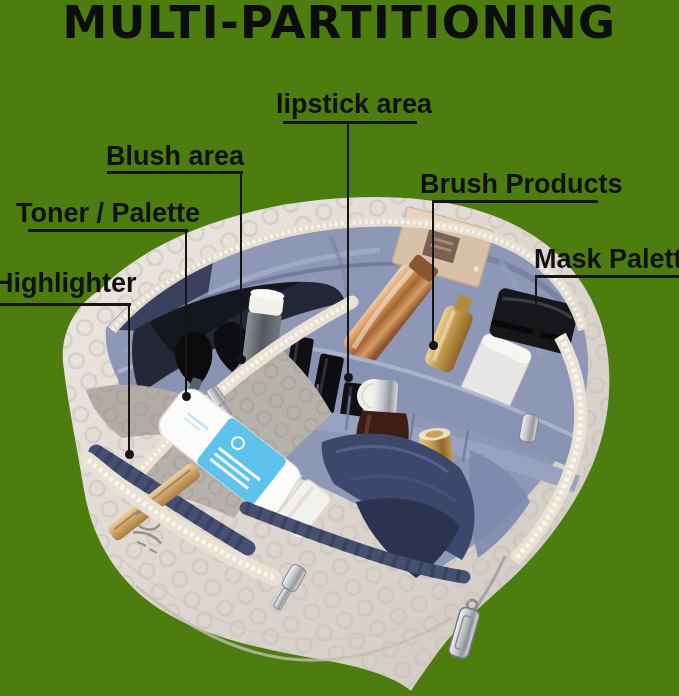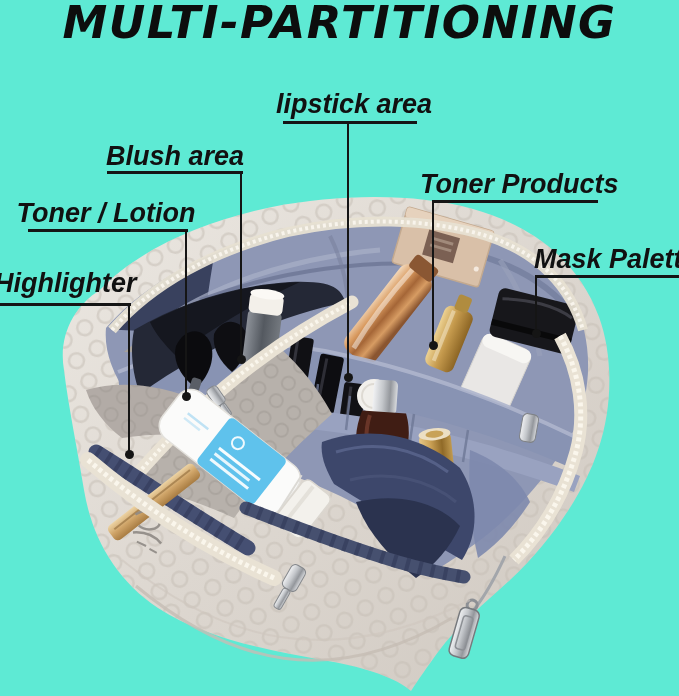"MULTI-PARTITIONING" .stage { background: #5eead4 -> #4d7c0f; font-style: italic -> none }
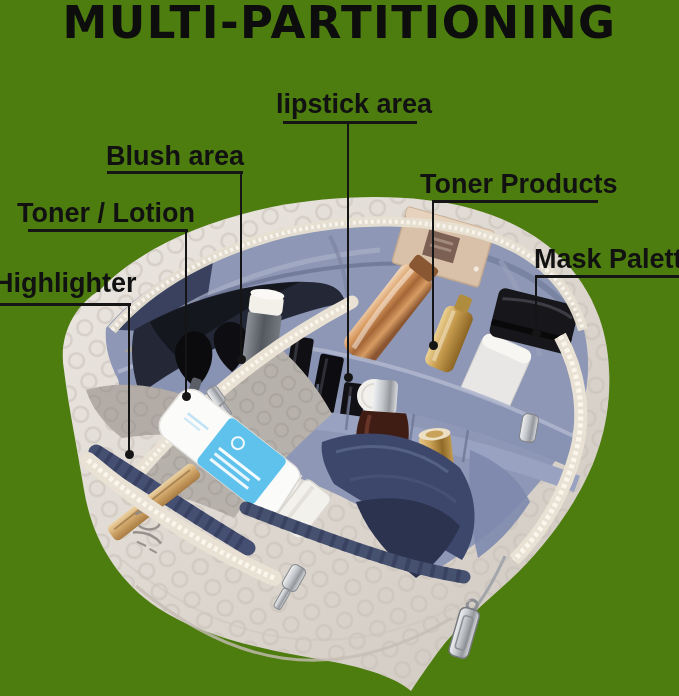"Toner Products" div.ann-label { text: Toner -> Brush }
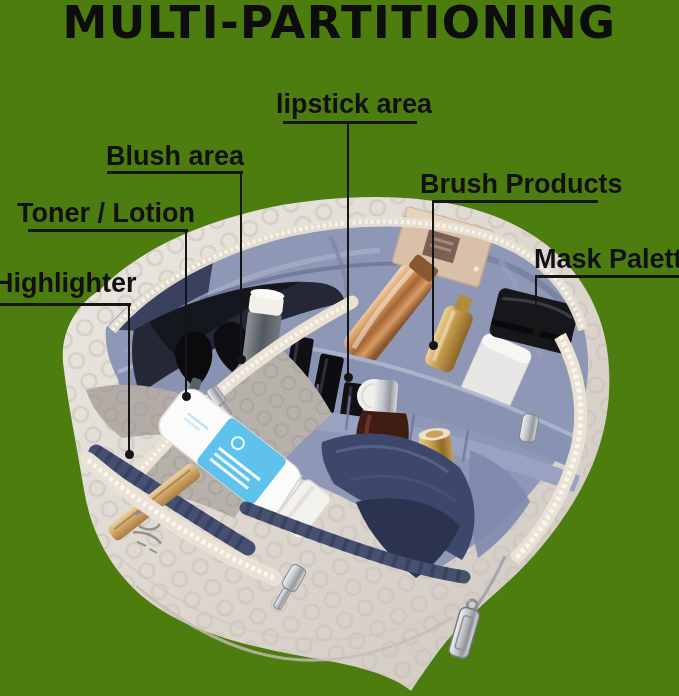"Toner / Lotion" div.ann-label { text: Lotion -> Palette }
